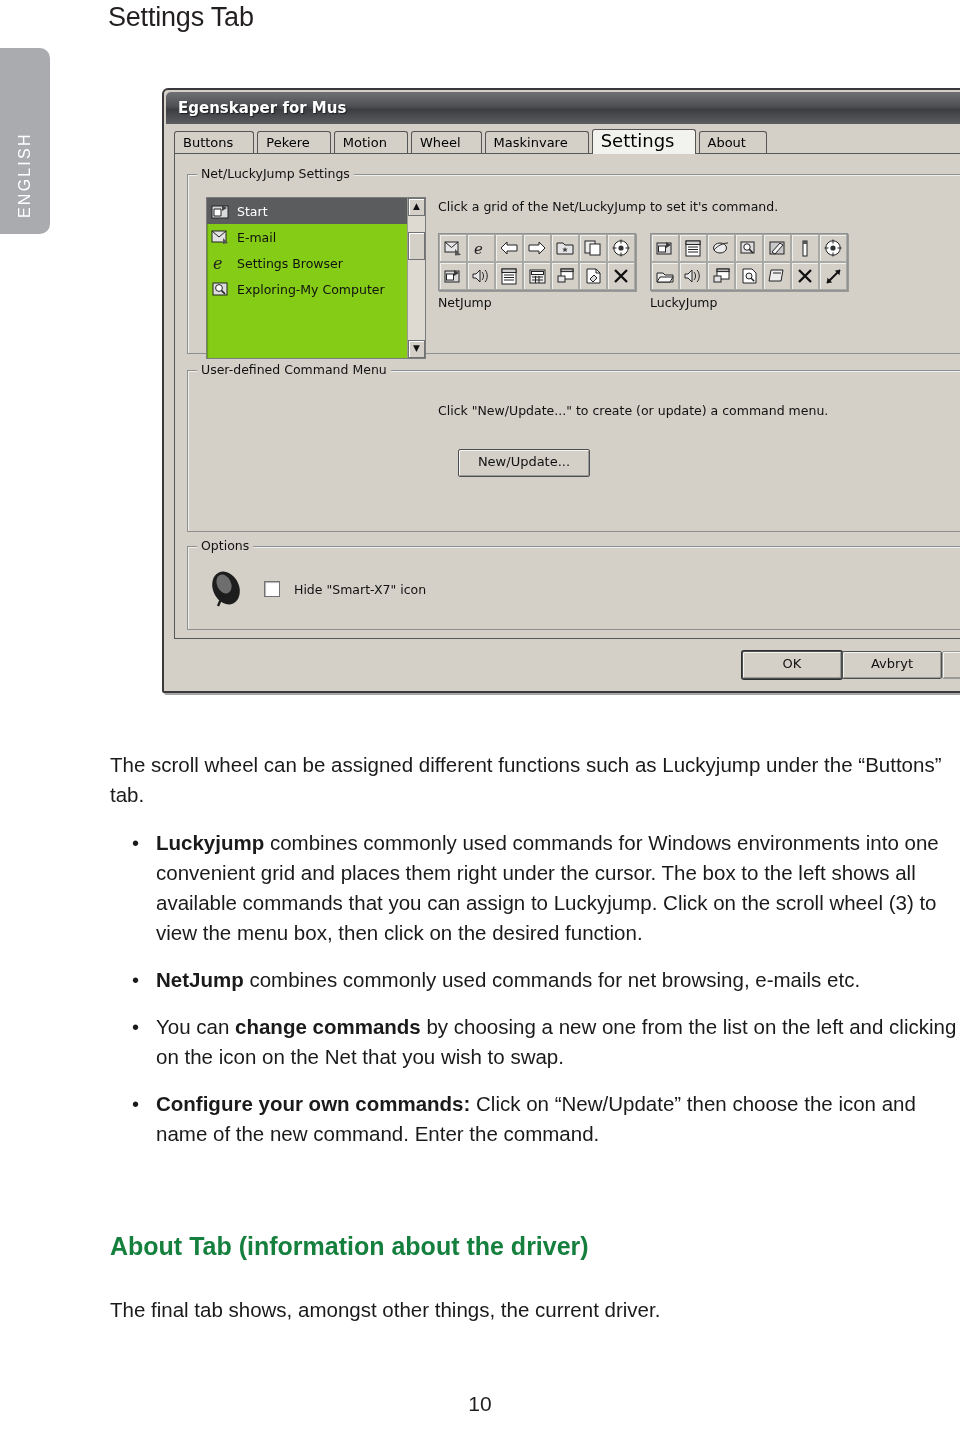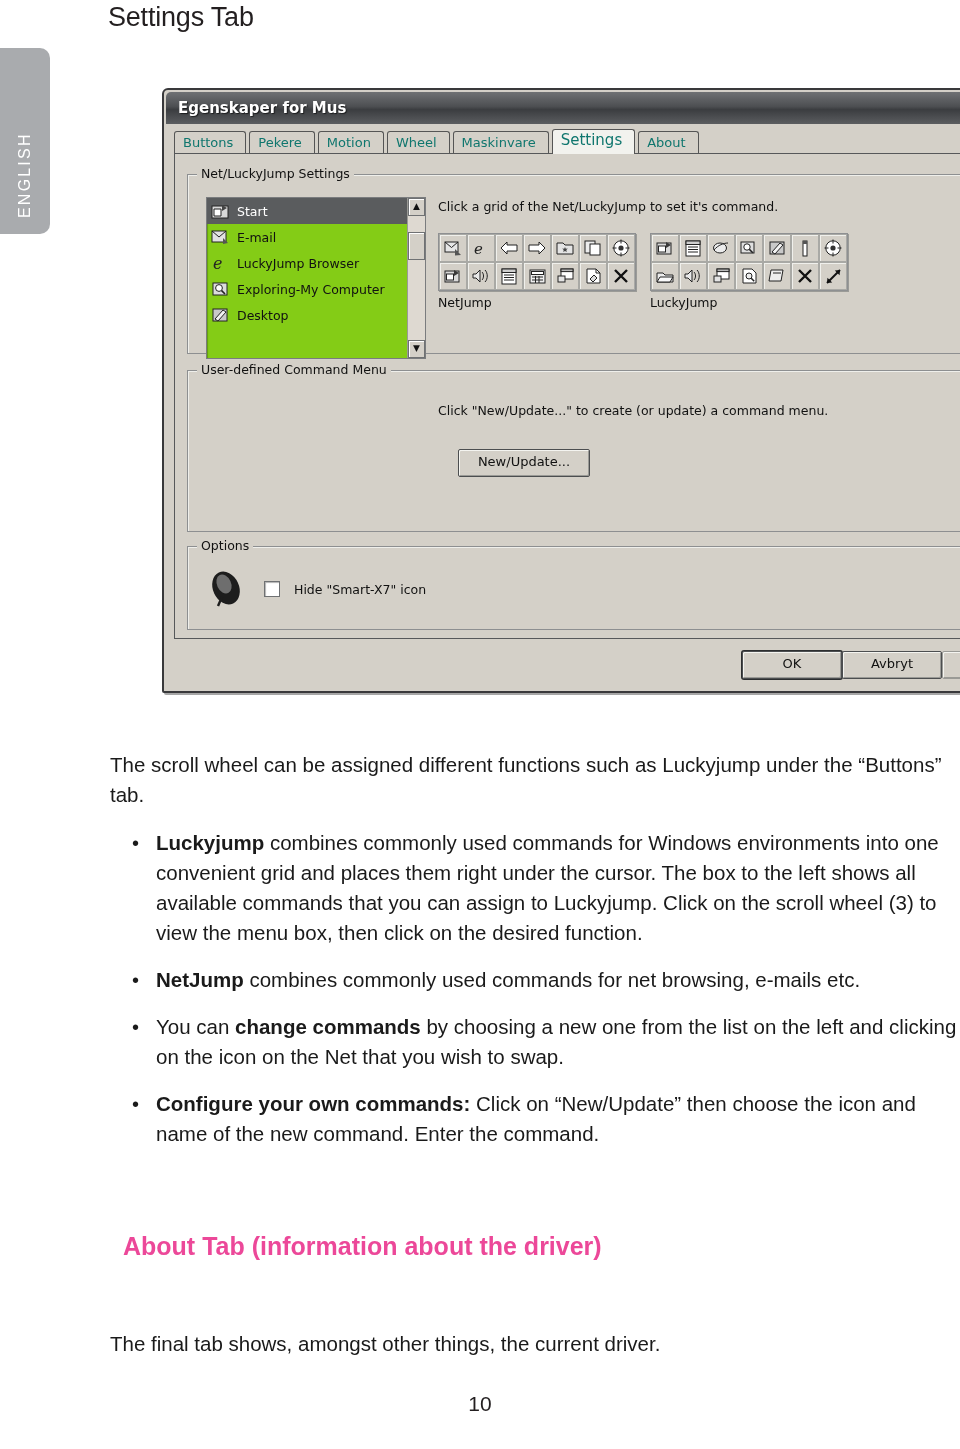"Buttons" .tab { color: #0f766e -> #000000; padding: 2px 12px 3px 8px -> 2px 20px 3px 8px }
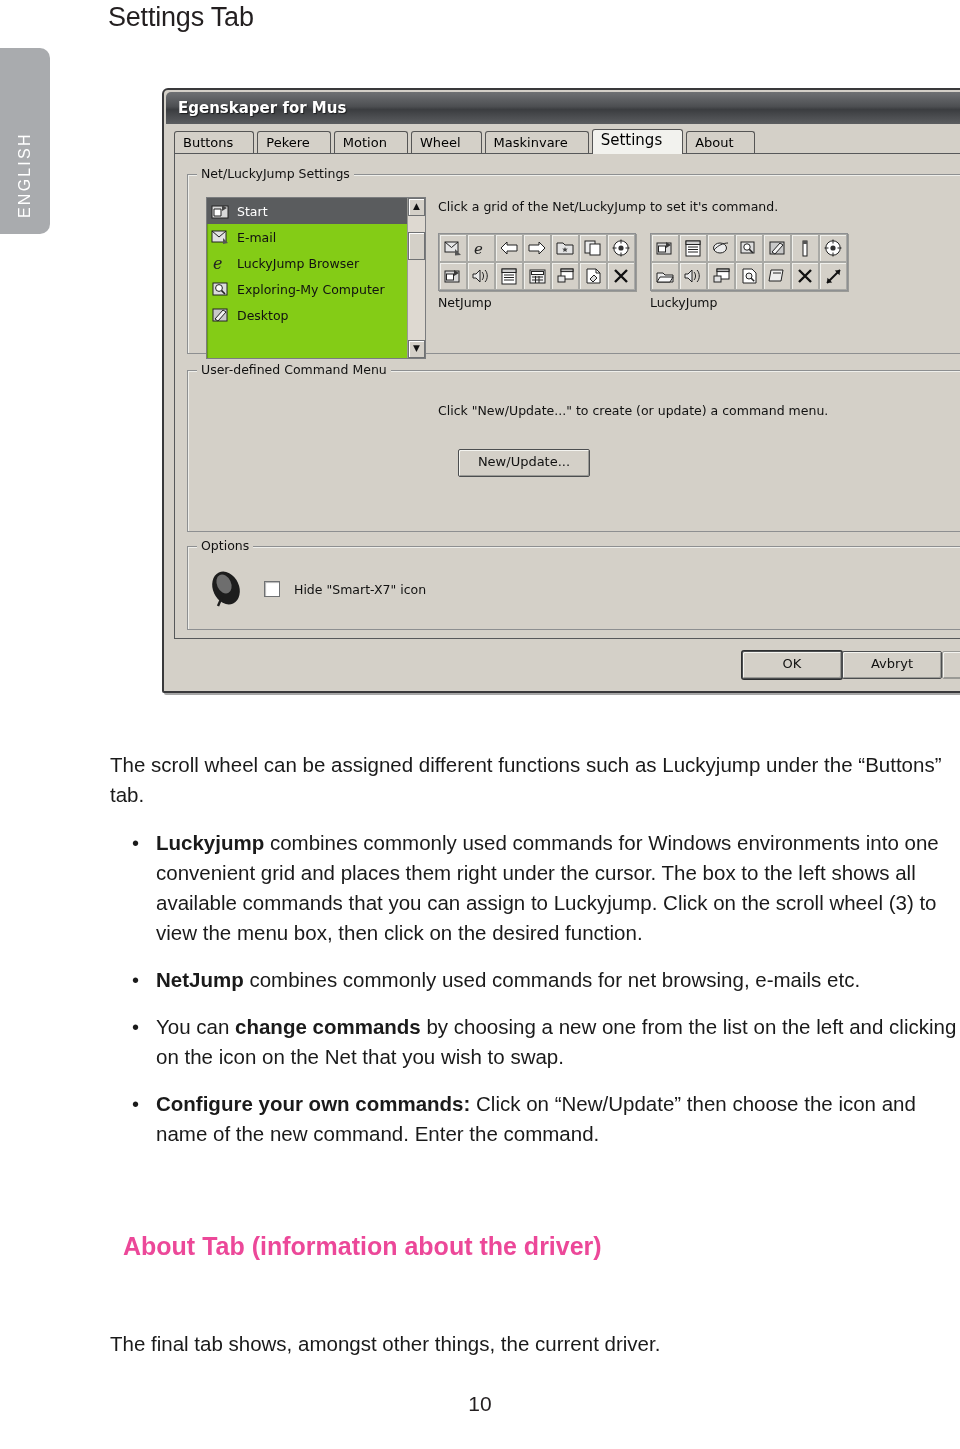"Settings" .tab.active { font-size: 15px -> 18px }
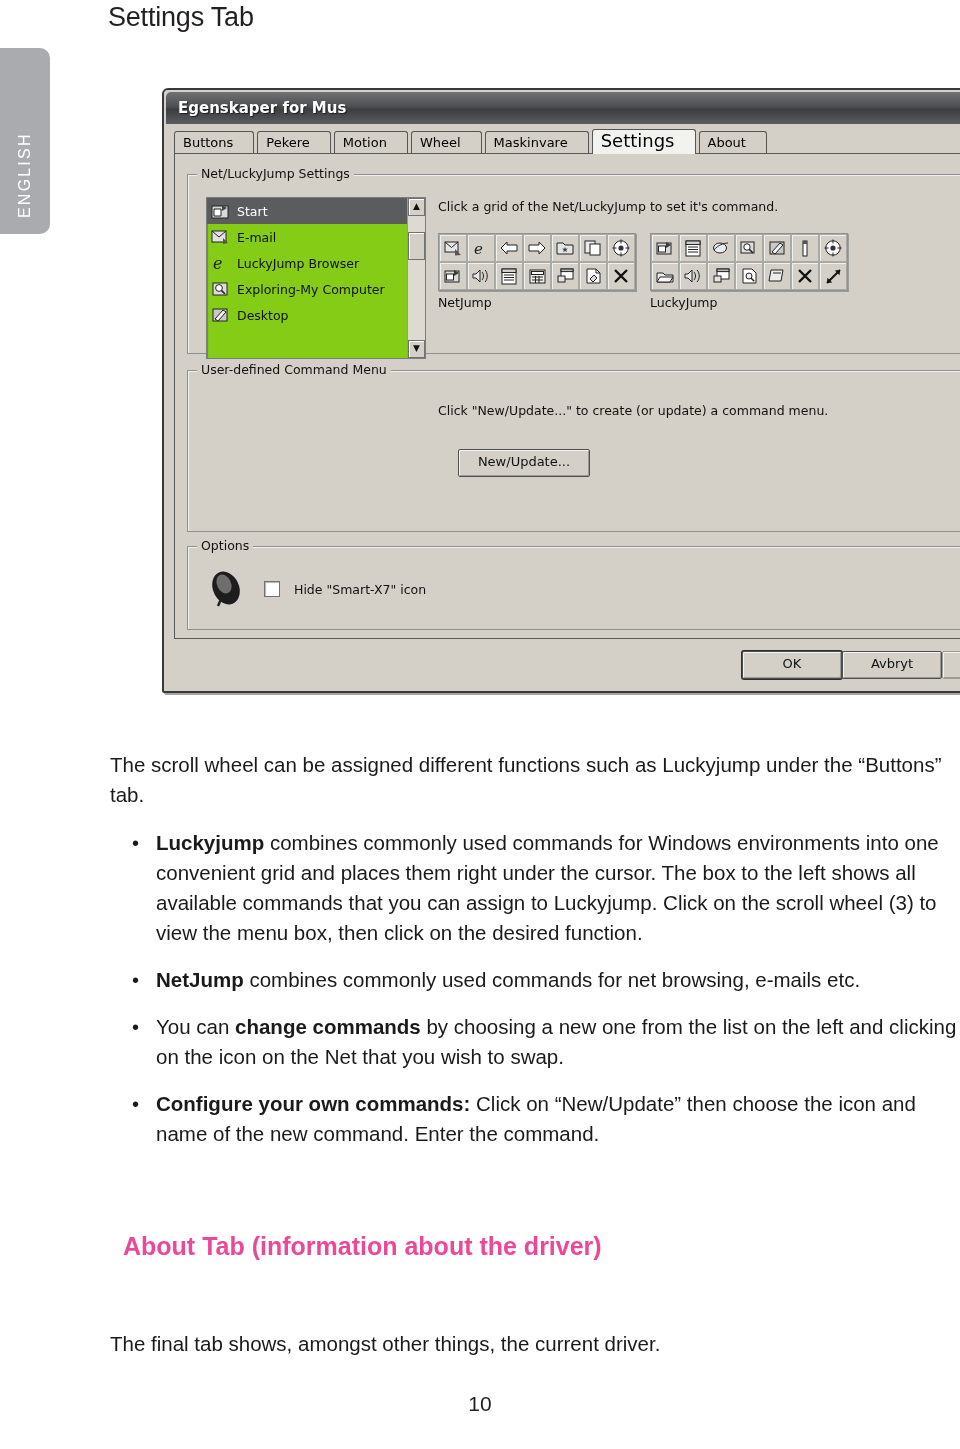"LuckyJump Browser" span { text: LuckyJump -> Settings }
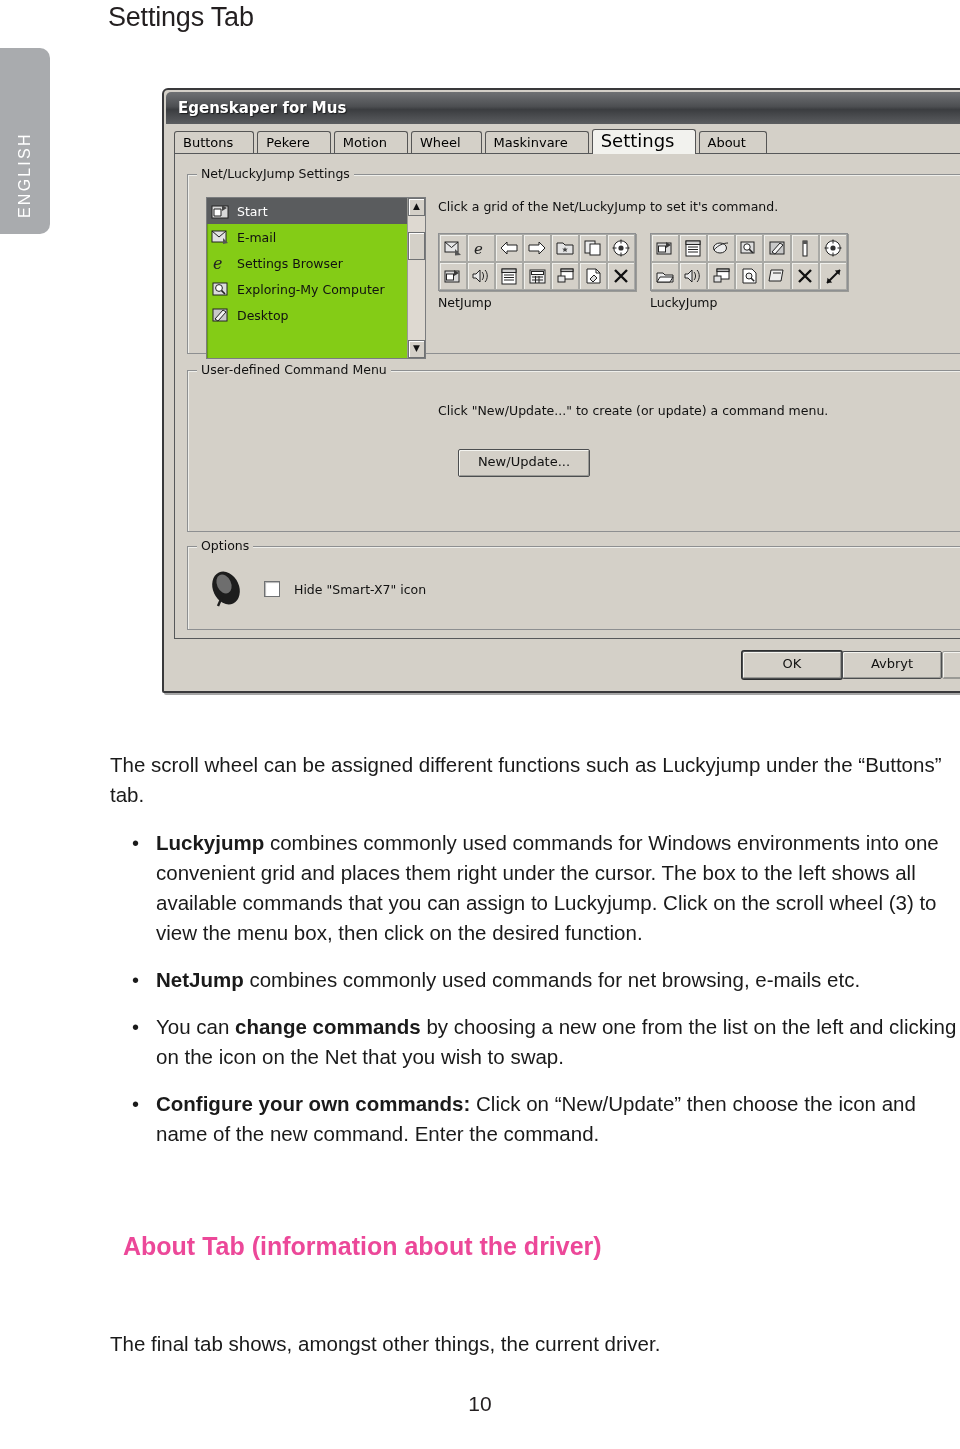"Desktop" div.lrow { html: <div> <span> <svg> <rect></rect> <path></path> </svg> </span> <span>Desktop</span> </div> -> none }
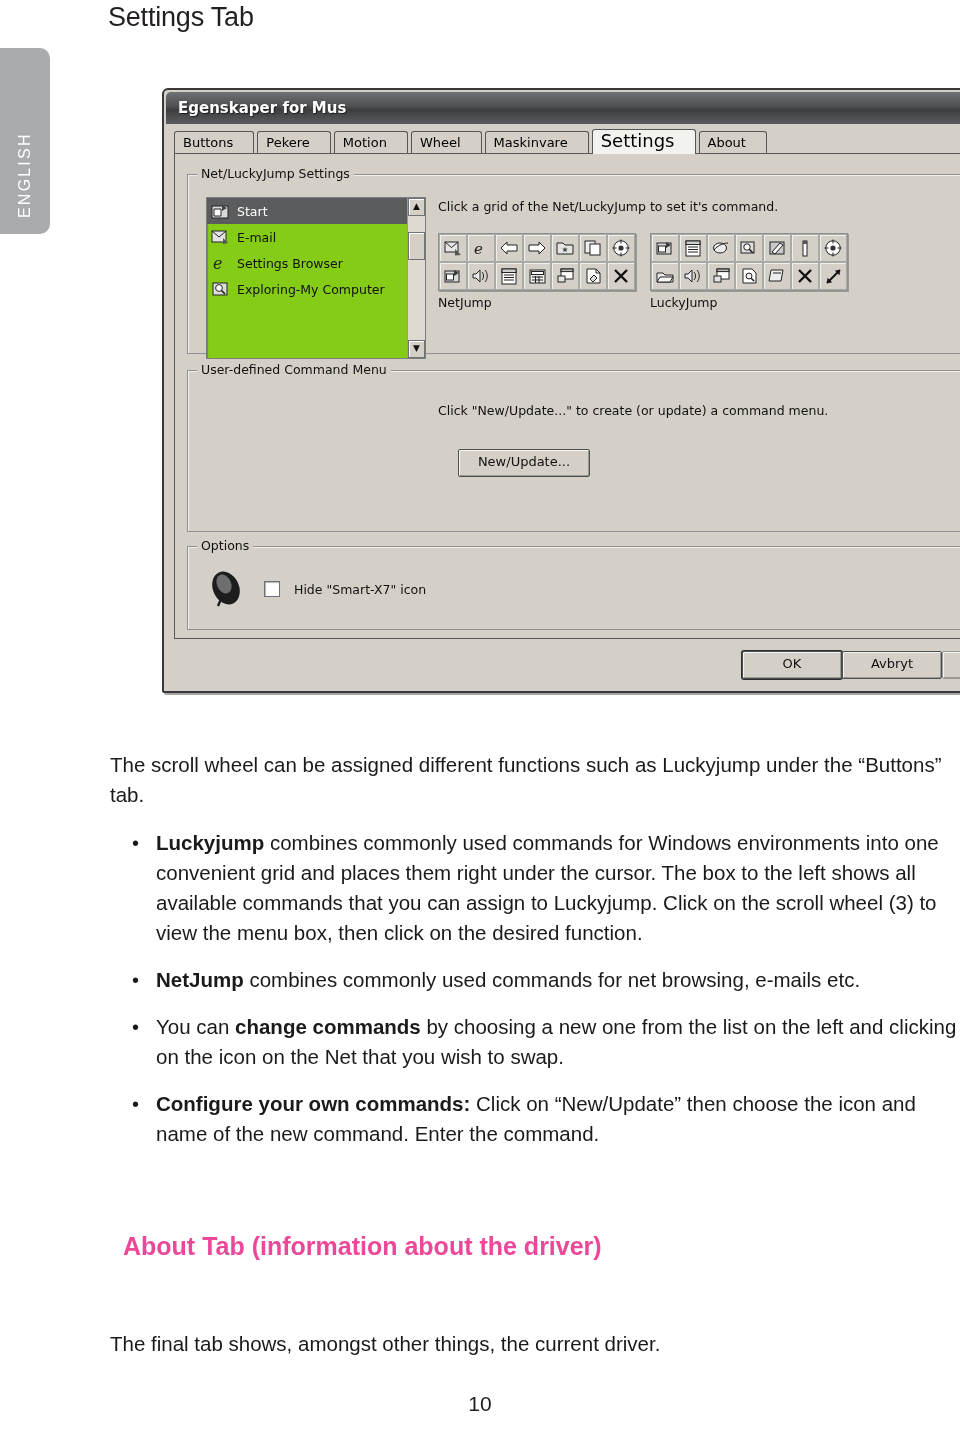"About Tab (information about the" .h2 { color: #ec4899 -> #15803d; margin-left: 13px -> none }
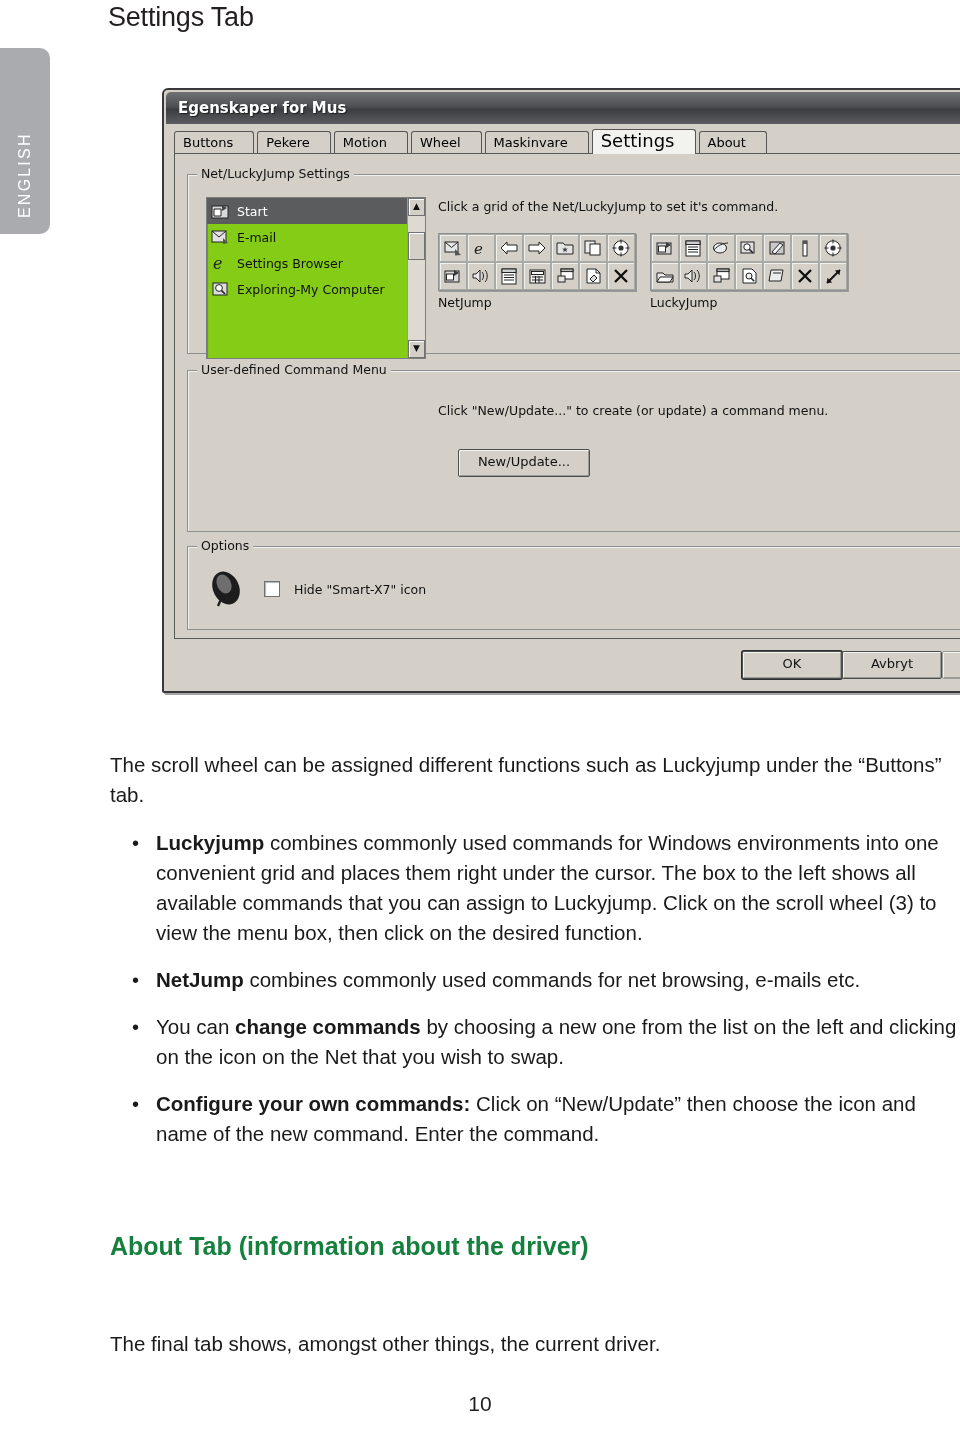"The final tab shows, amongst" .h2sub { top: 1332px -> 1298px }
